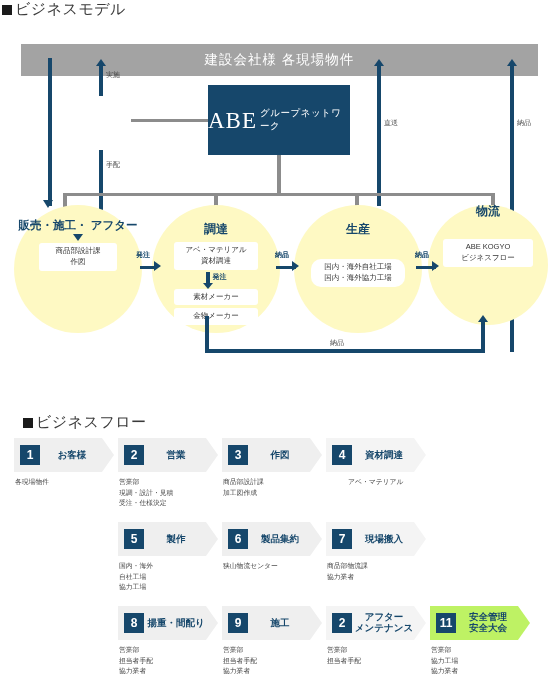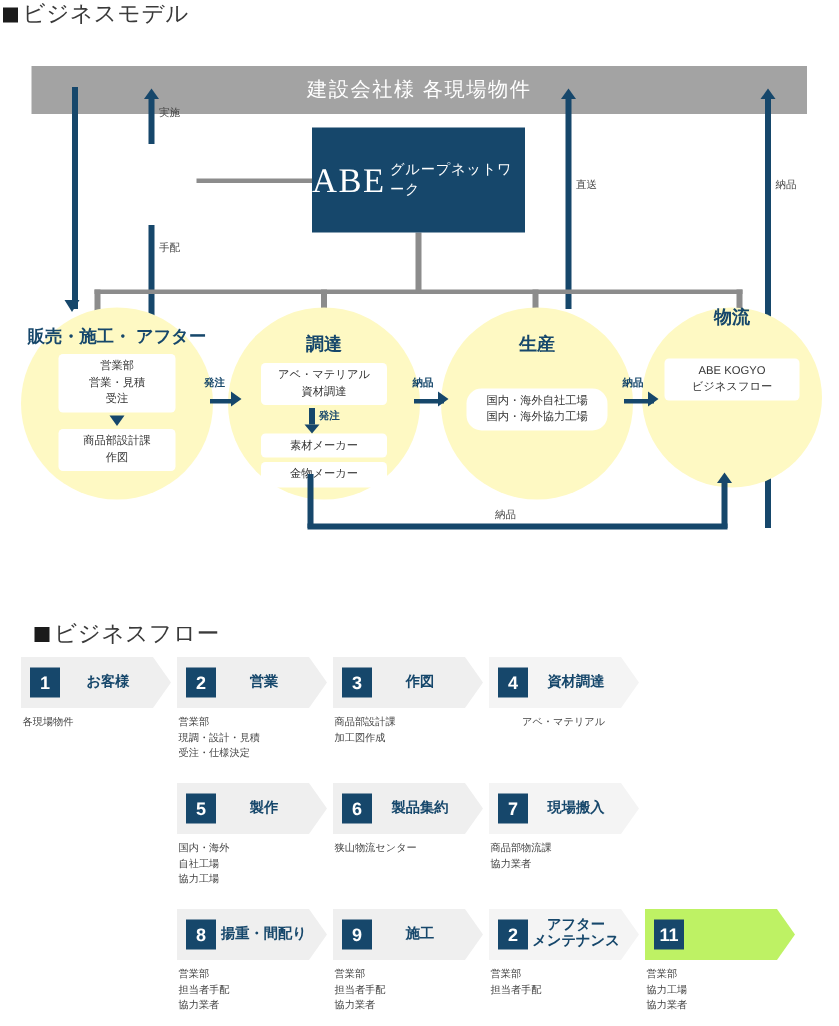"営業部" div.pill { html: <div>営業部 営業・見積 受注</div> -> none }
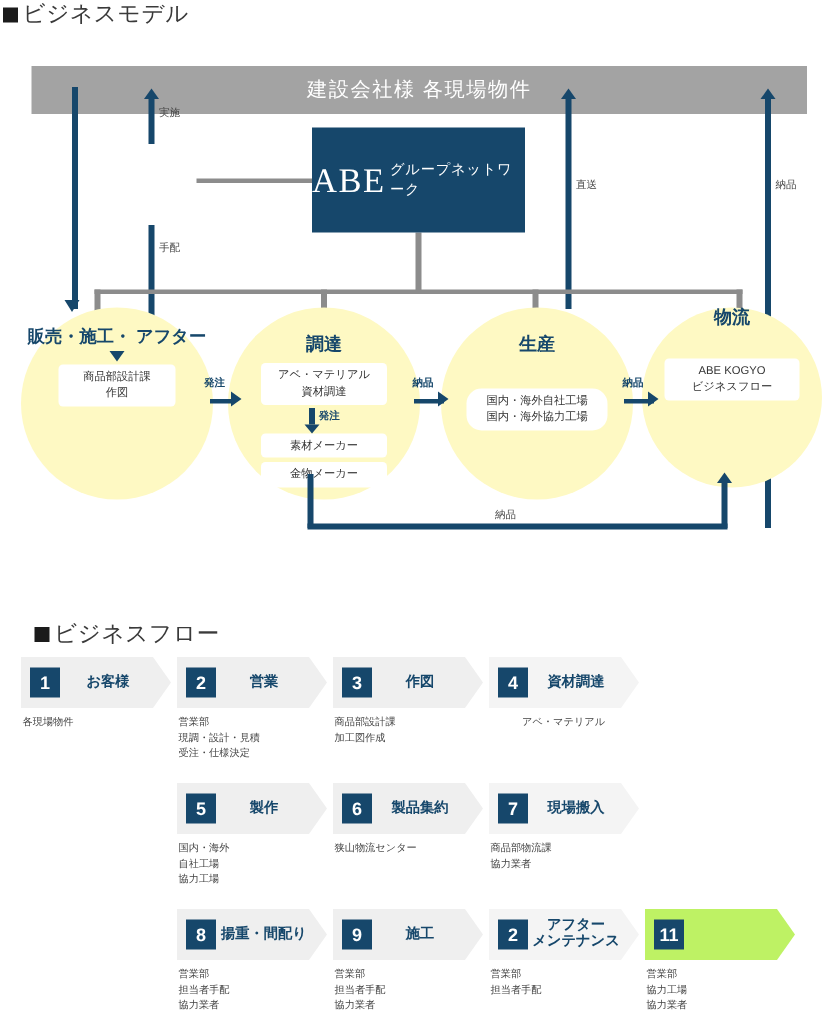"安全管理" div.step-label { html: none -> <div>安全管理 安全大会</div> }
